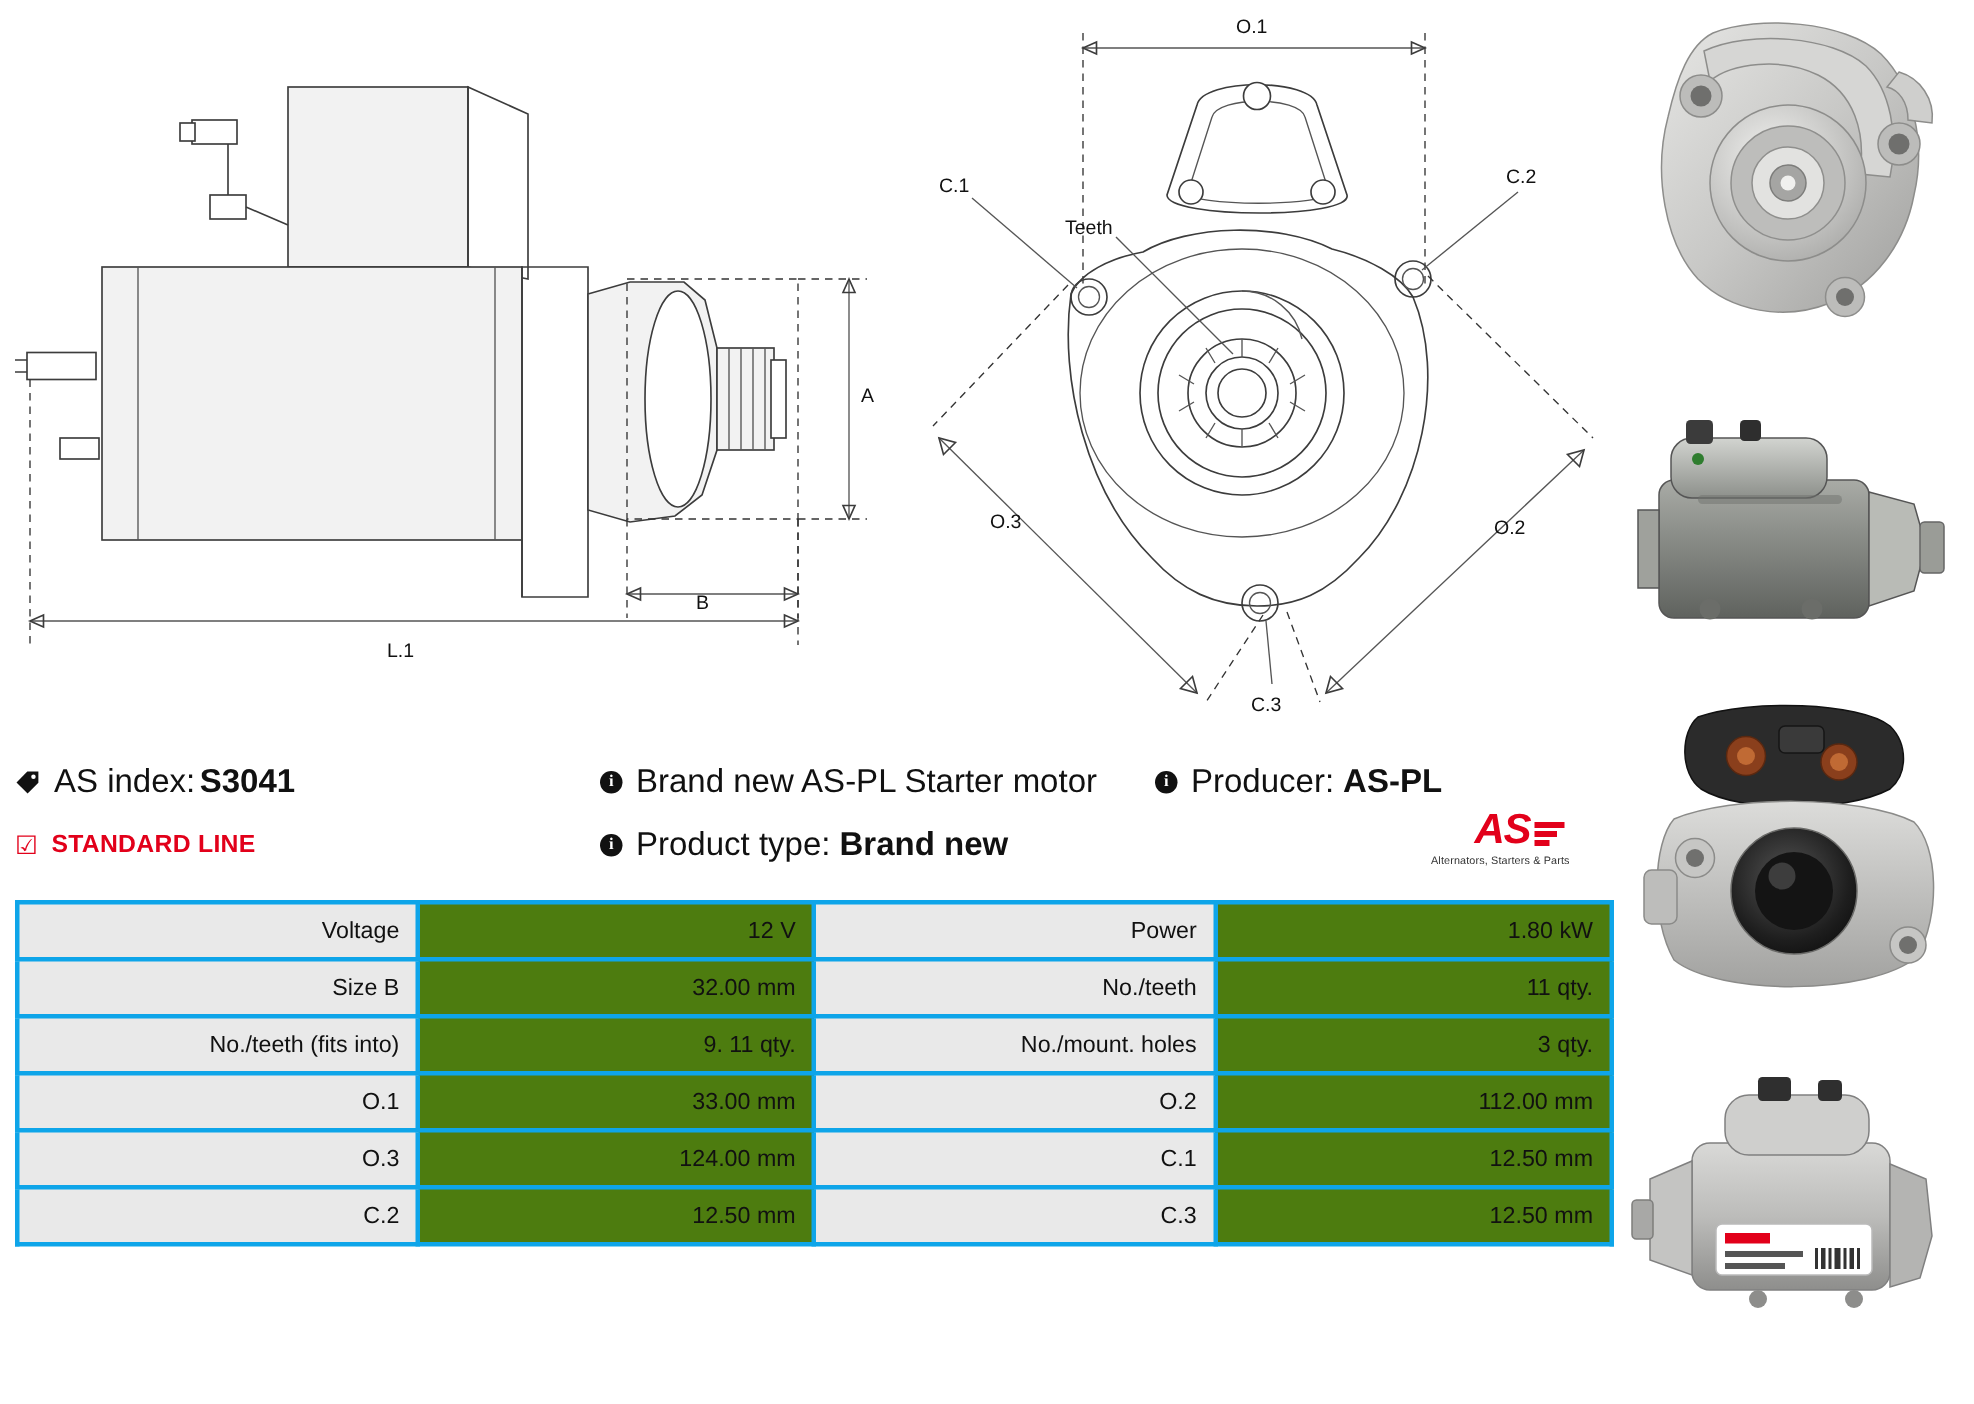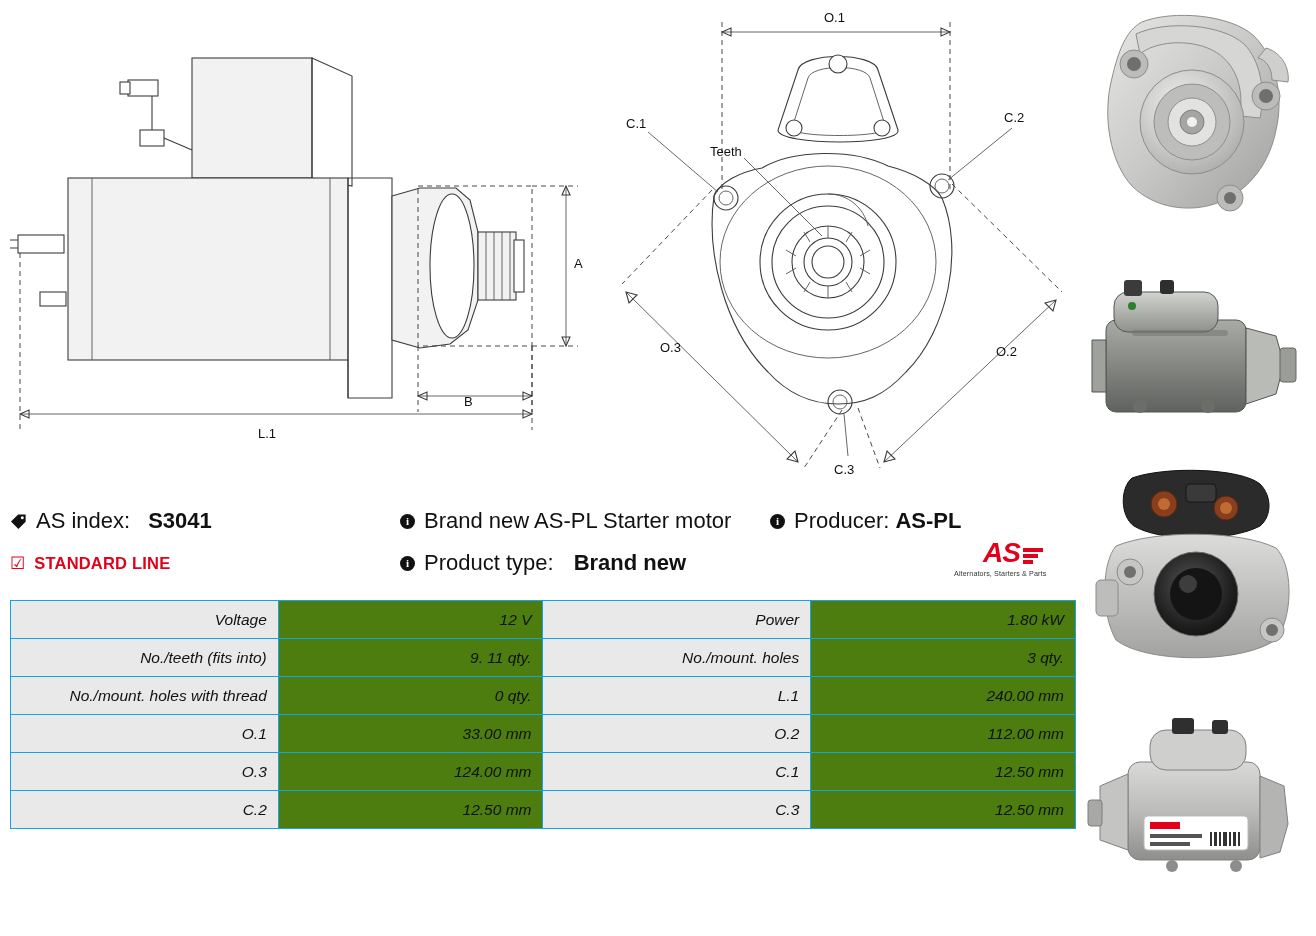"S3041" span.info-label { margin-left: 18px -> 3px }
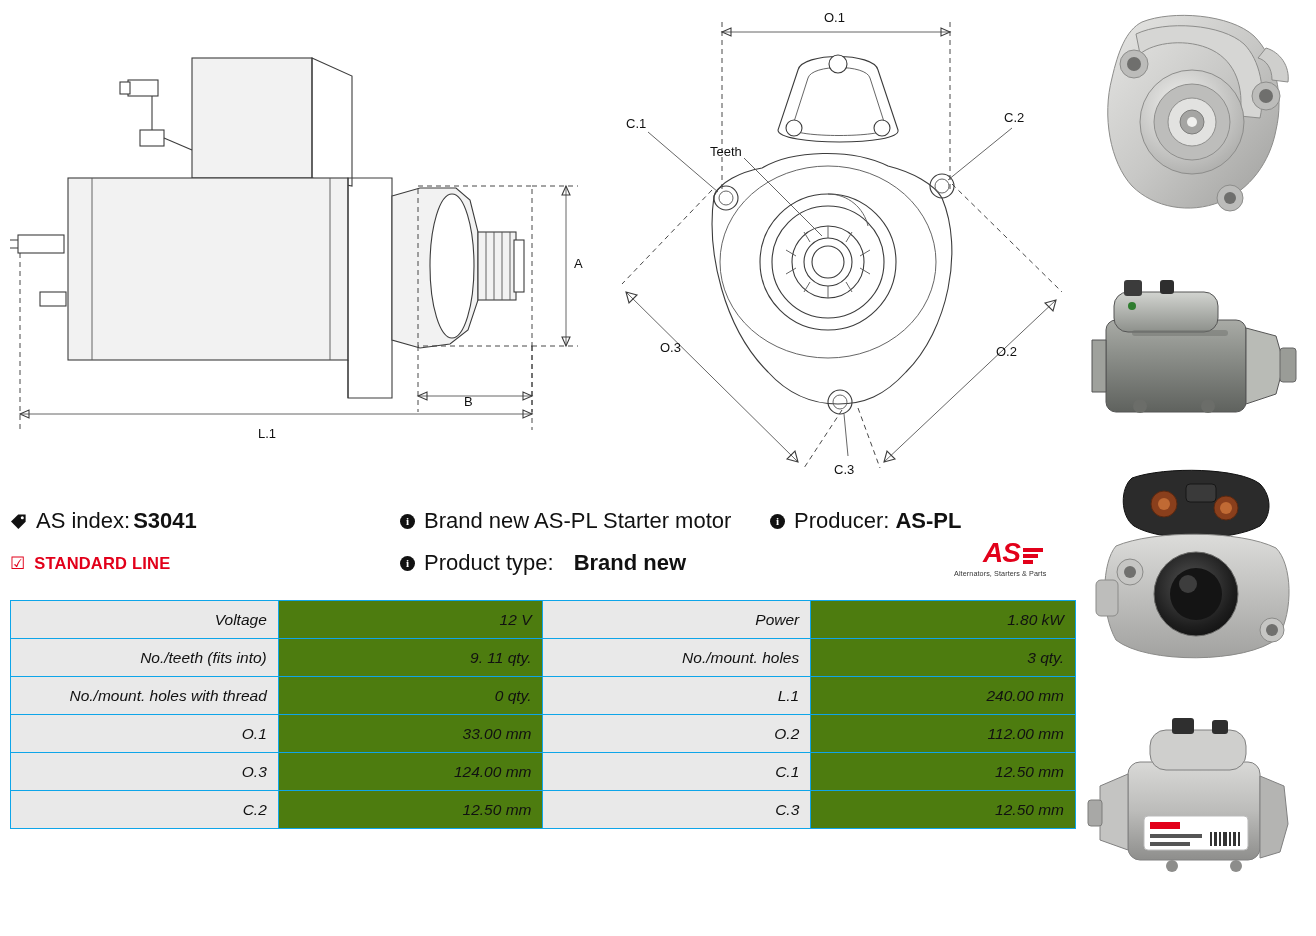"Brand new" span.info-label { margin-left: 20px -> 6px }
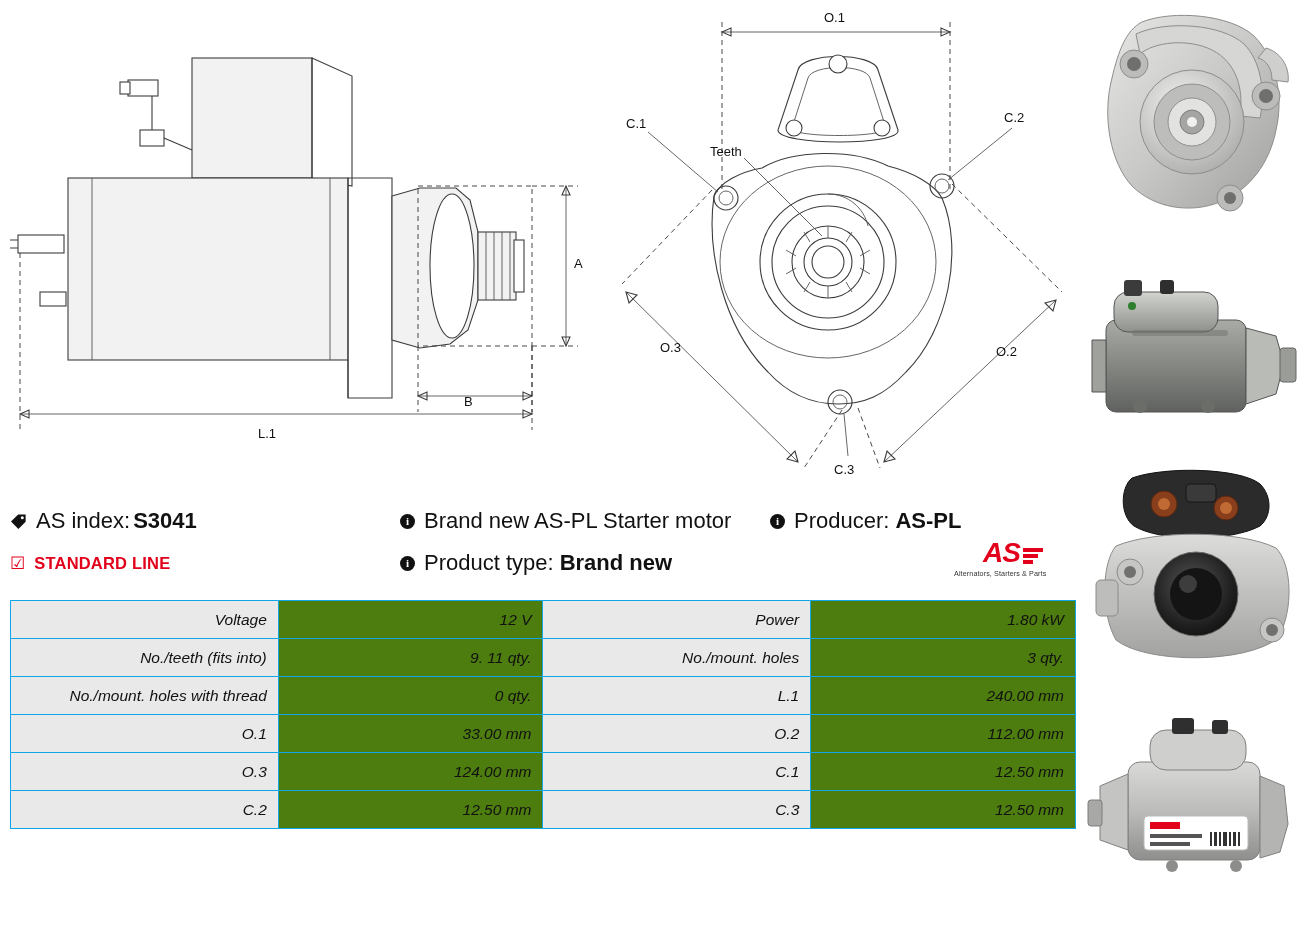"Voltage" .spec-table td { border: 1px solid #0ea5e9 -> 3px solid #0ea5e9; font-style: italic -> none }
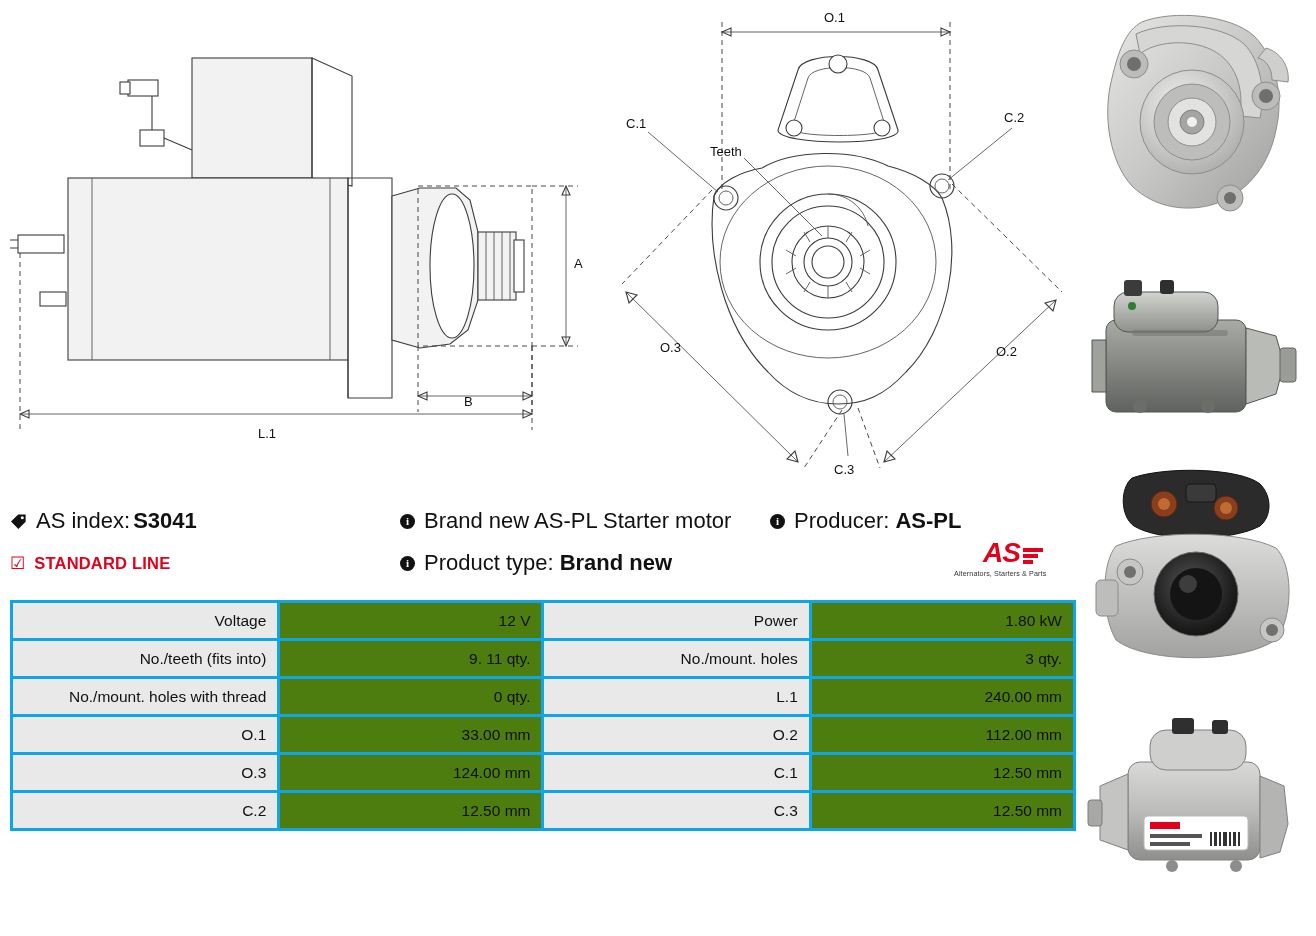"Size B" tr { html: none -> <tr> <td>Size B</td> <td>32.00 mm</td> <td>No./teeth</td> <td>11 qty.</td> </tr> }
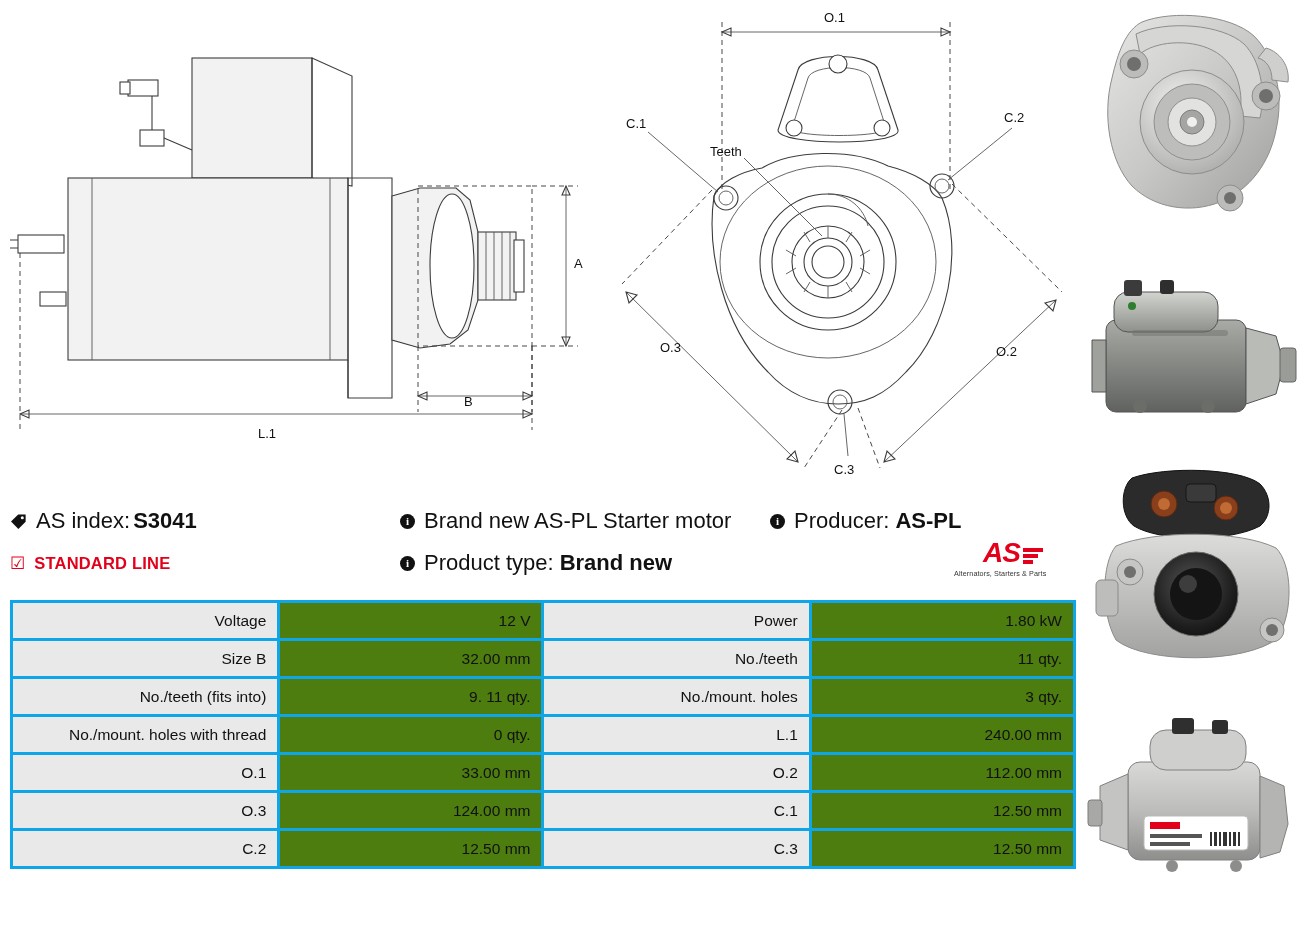"No./mount. holes with thread" tr { html: <tr> <td>No./mount. holes with thread</td> <td>0 qty.</td> <td>L.1</td> <td>240.00 mm</td> </tr> -> none }
